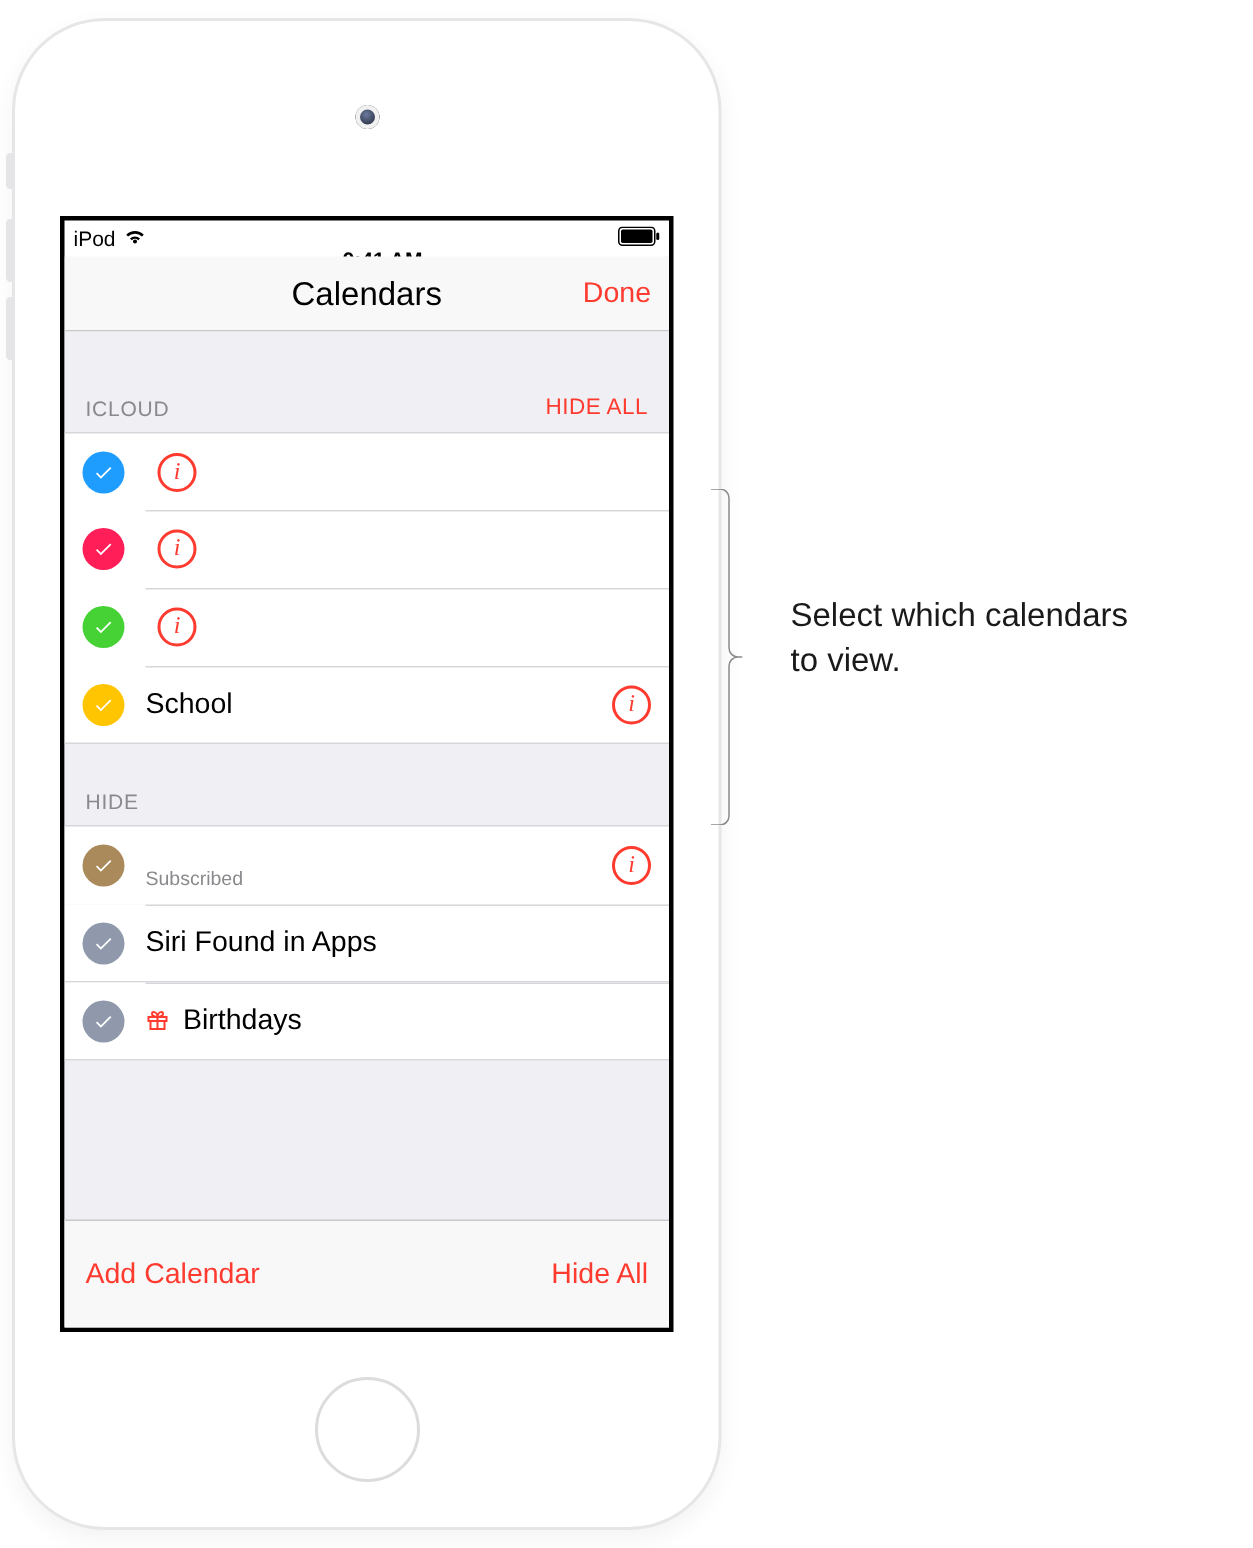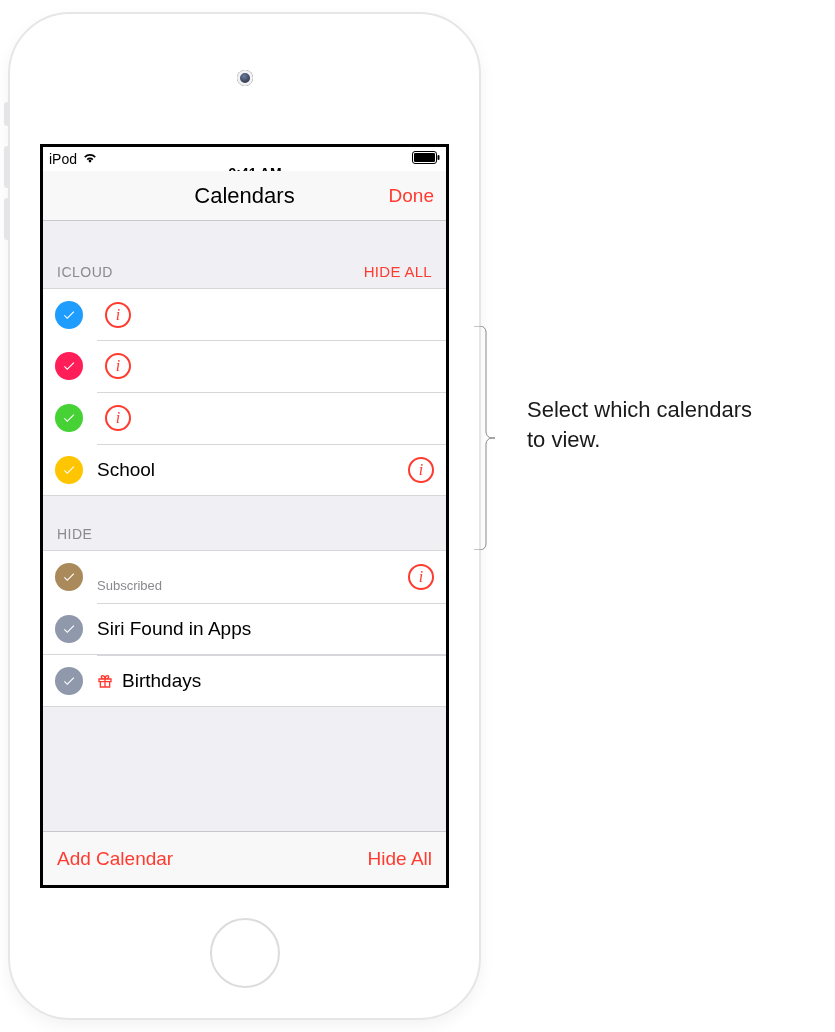"Add Calendar" .toolbar { height: 54px -> 72px }
